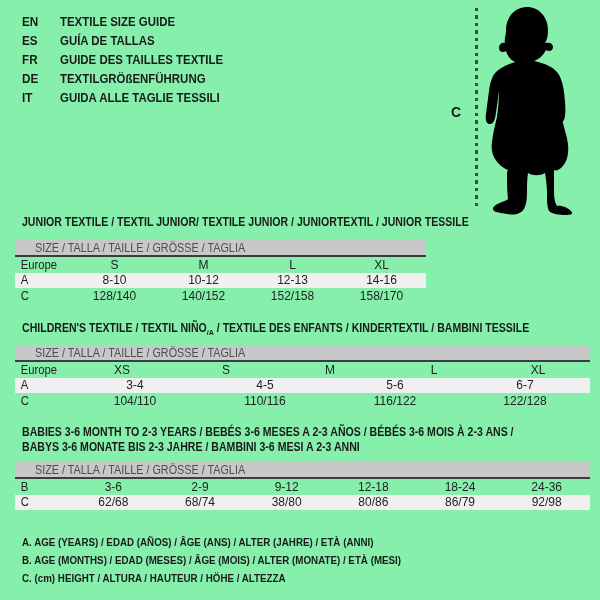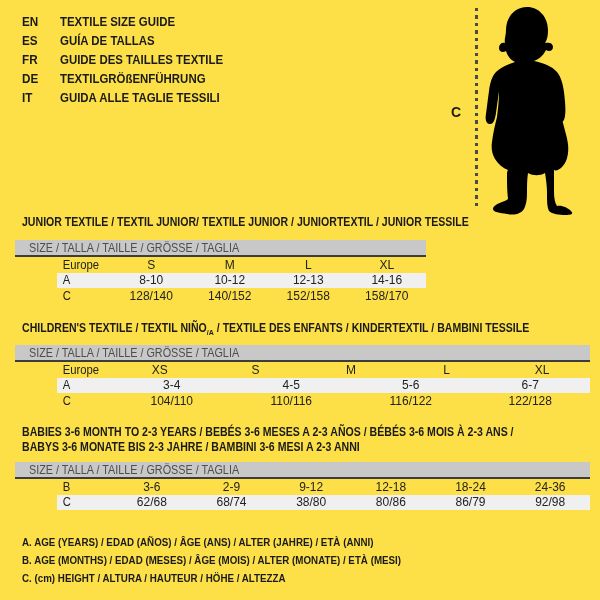"EN" .page { background: #fde047 -> #86efac }
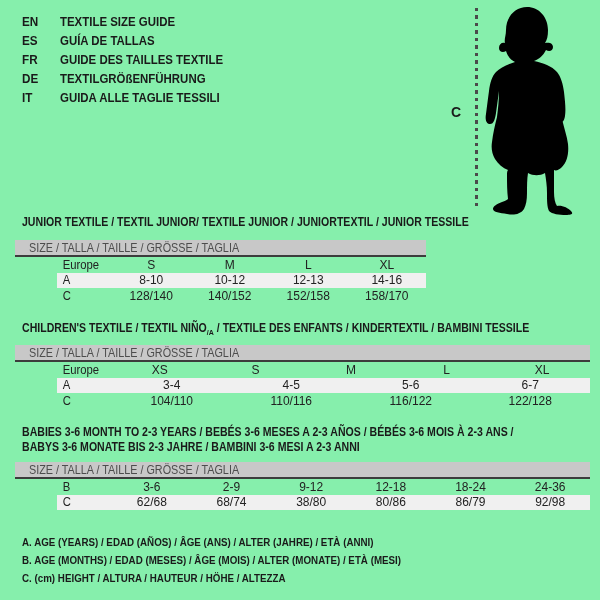"SIZE / TALLA / TAILLE" .tbl-head { padding-left: 14px -> 20px }
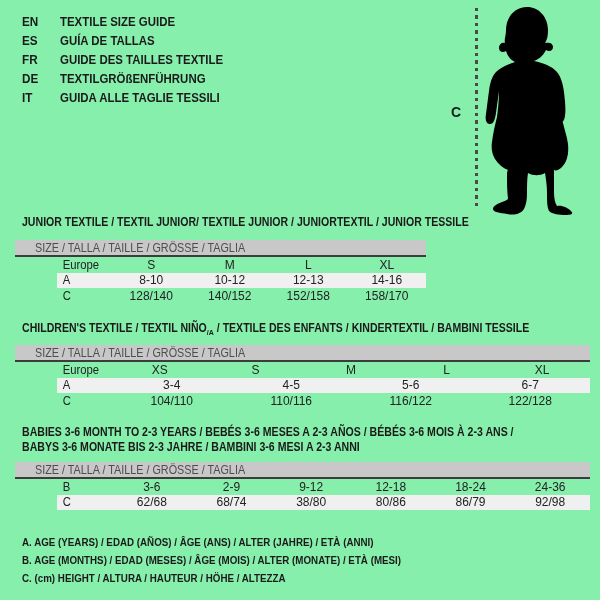"Europe" .row { margin-left: 42px -> none }
